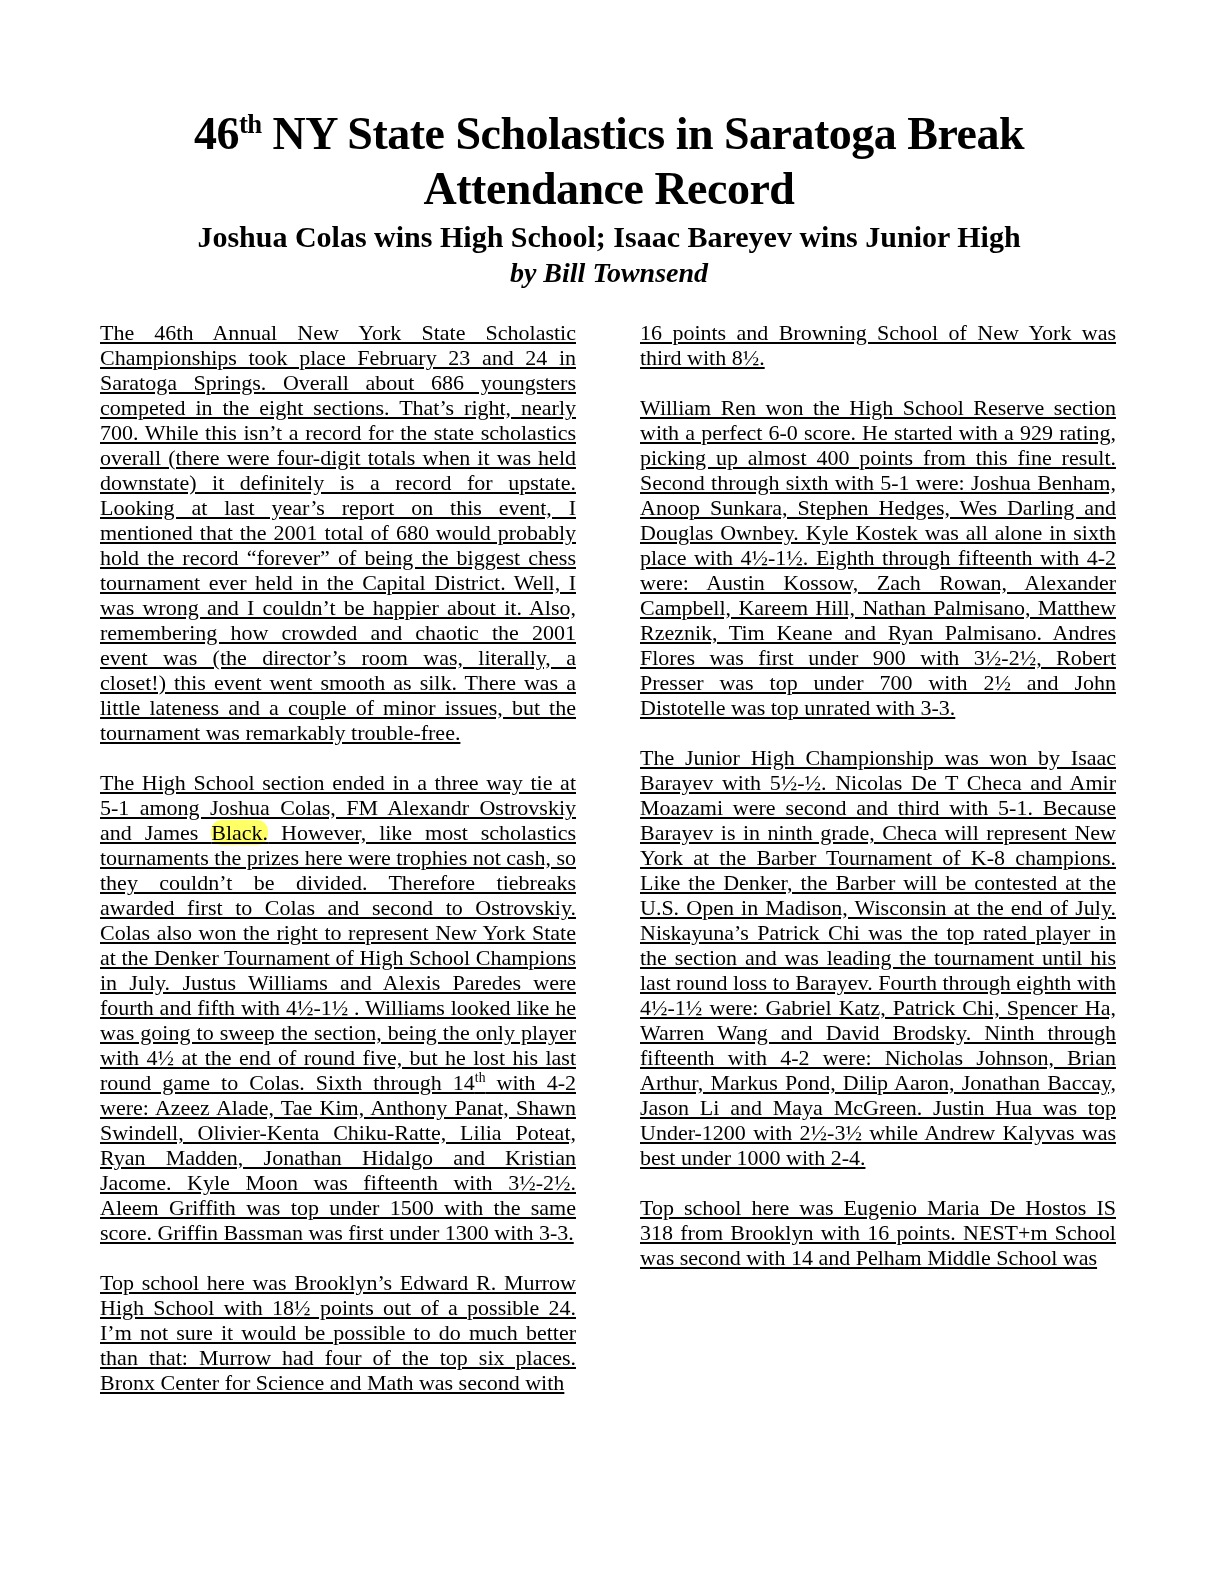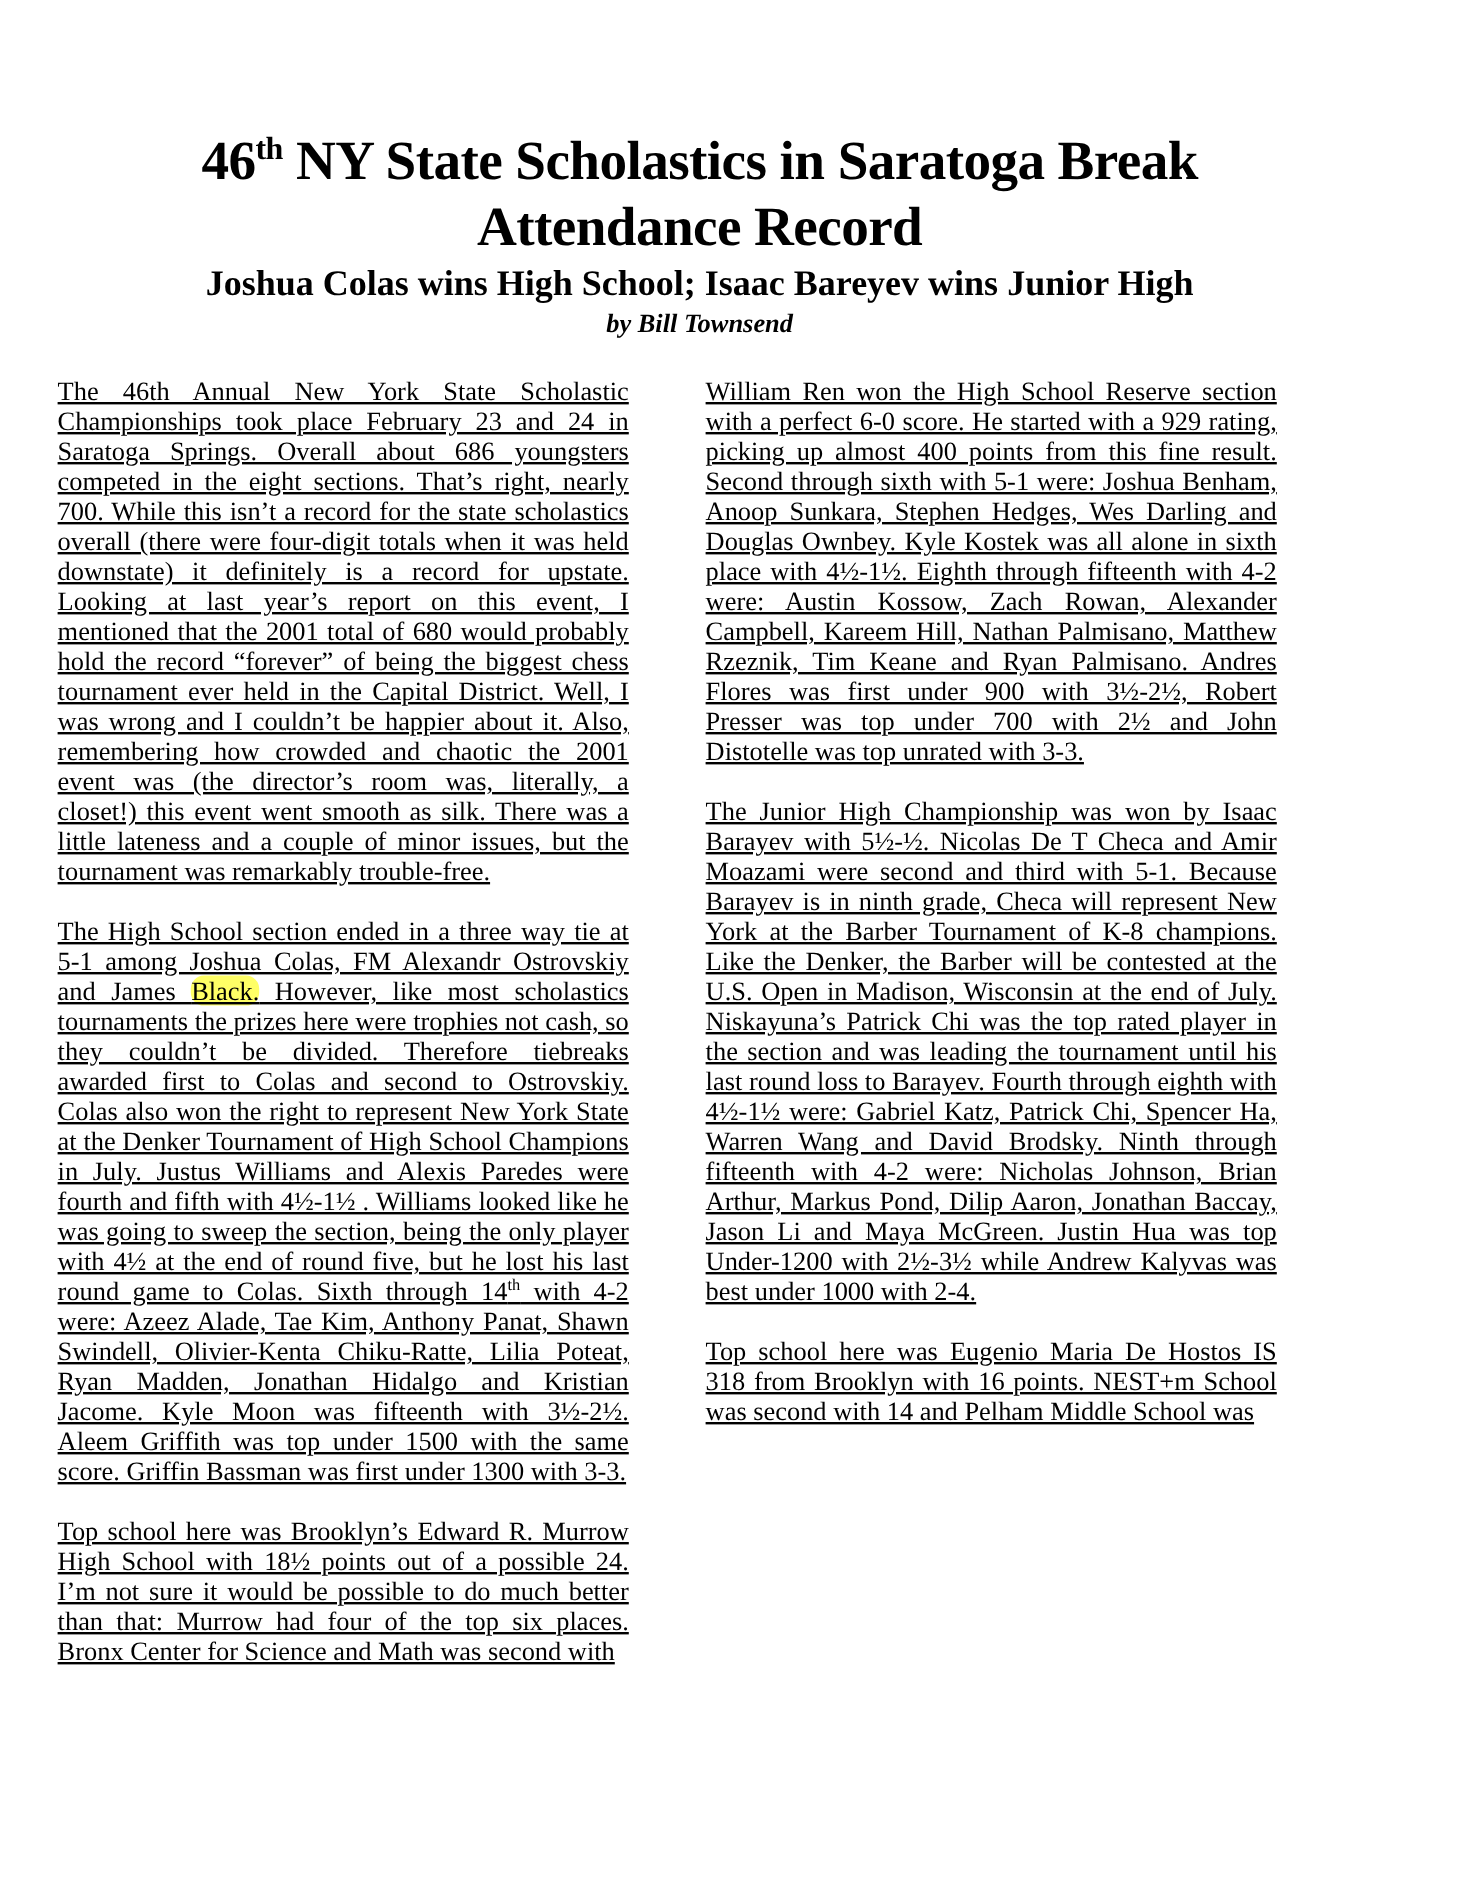"46th NY State Scholastics in" .page { padding: 106px 106px 40px 48px -> 106px 106px 40px 100px }
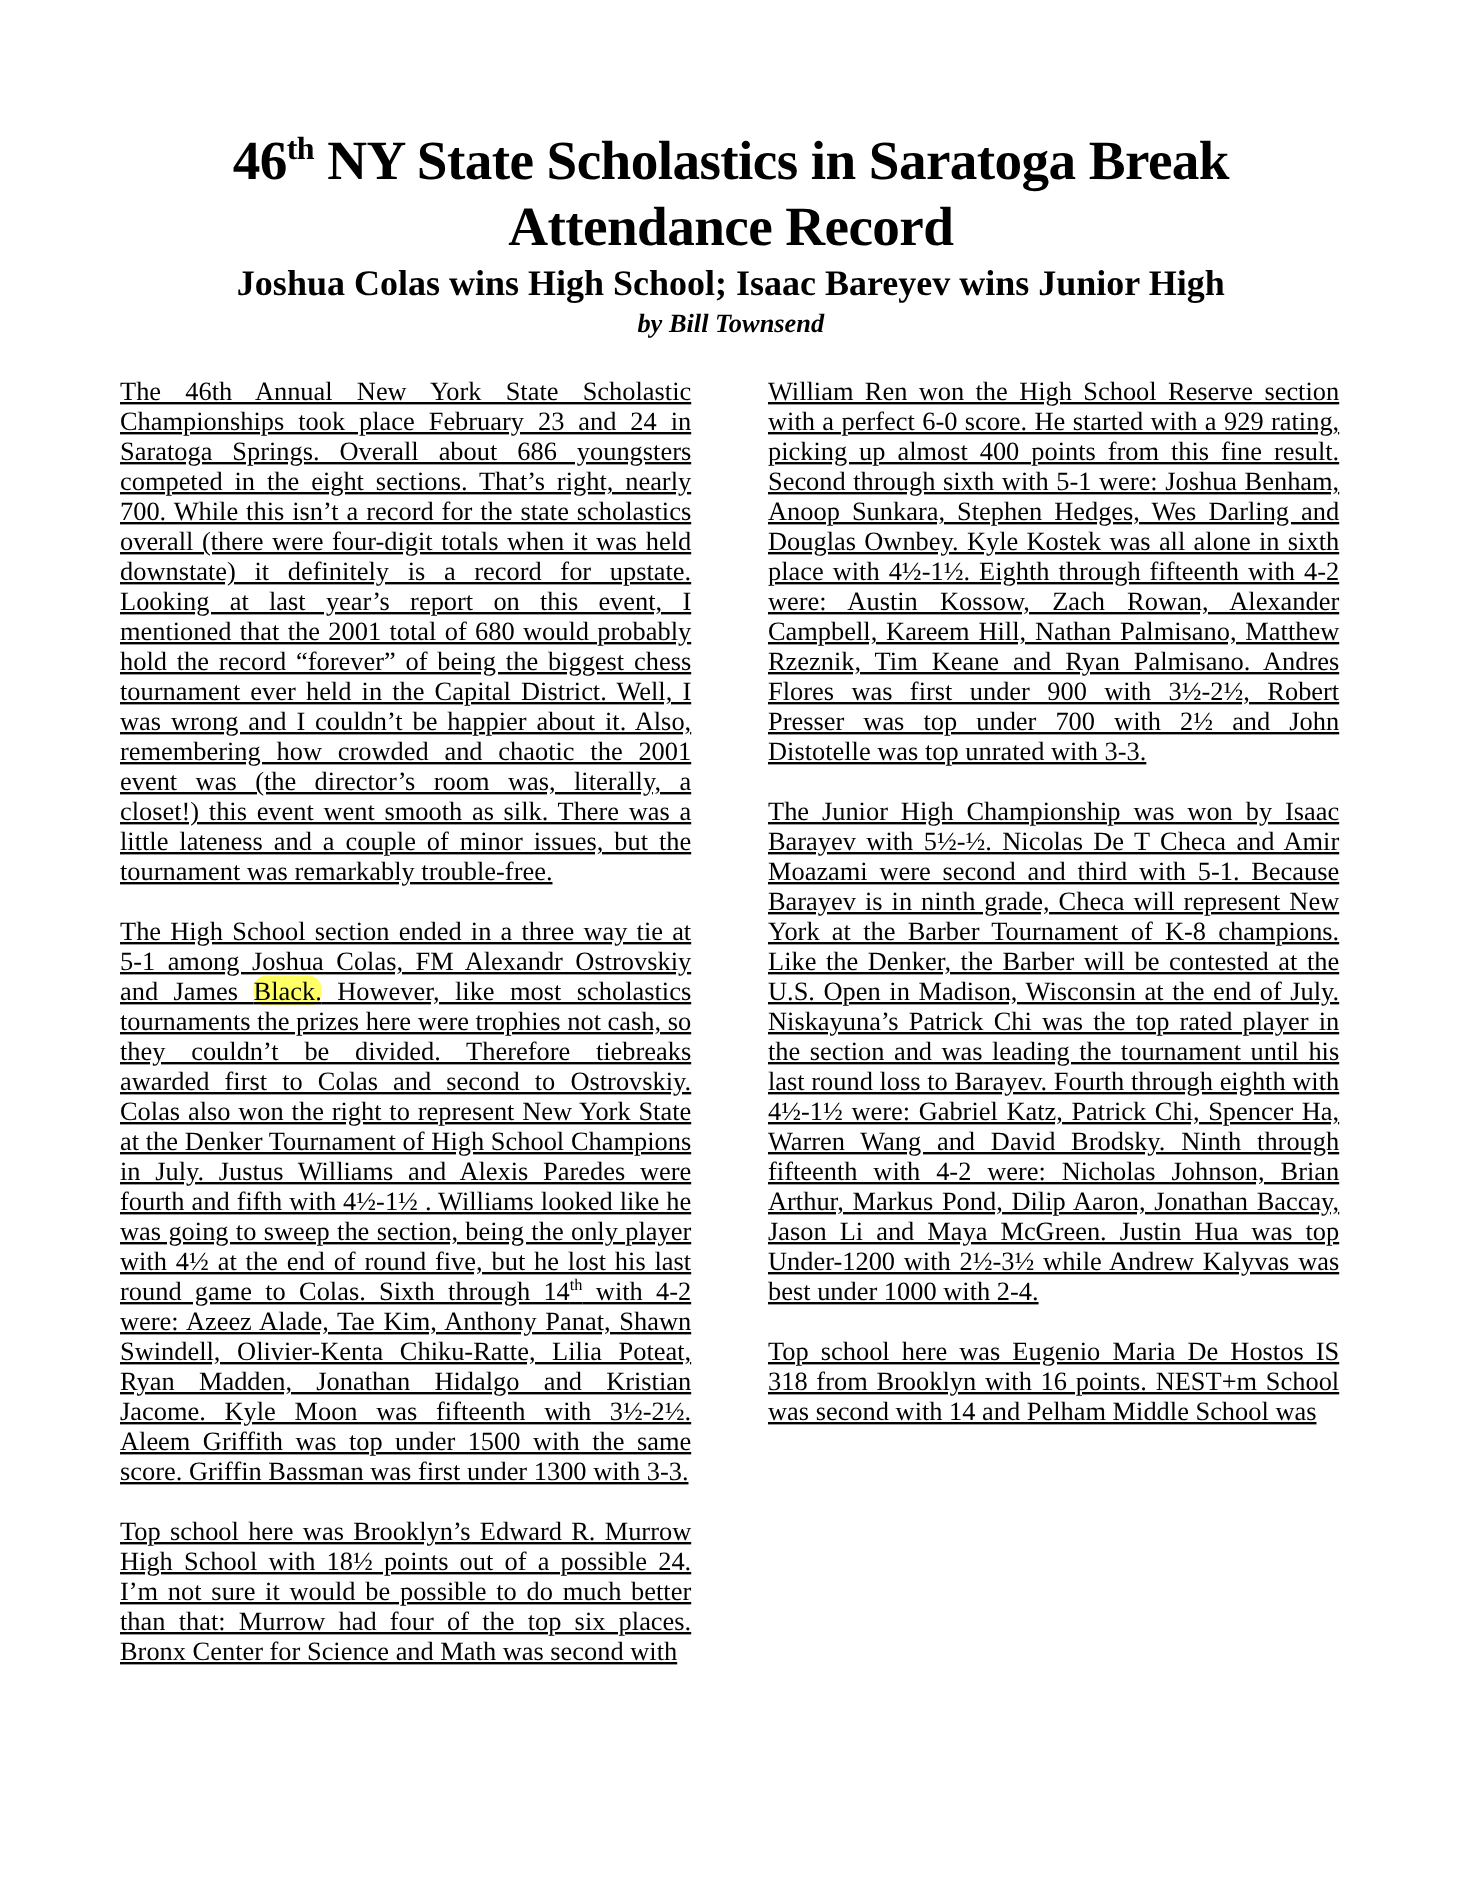"by Bill Townsend" .doc-byline { font-size: 22px -> 28px }
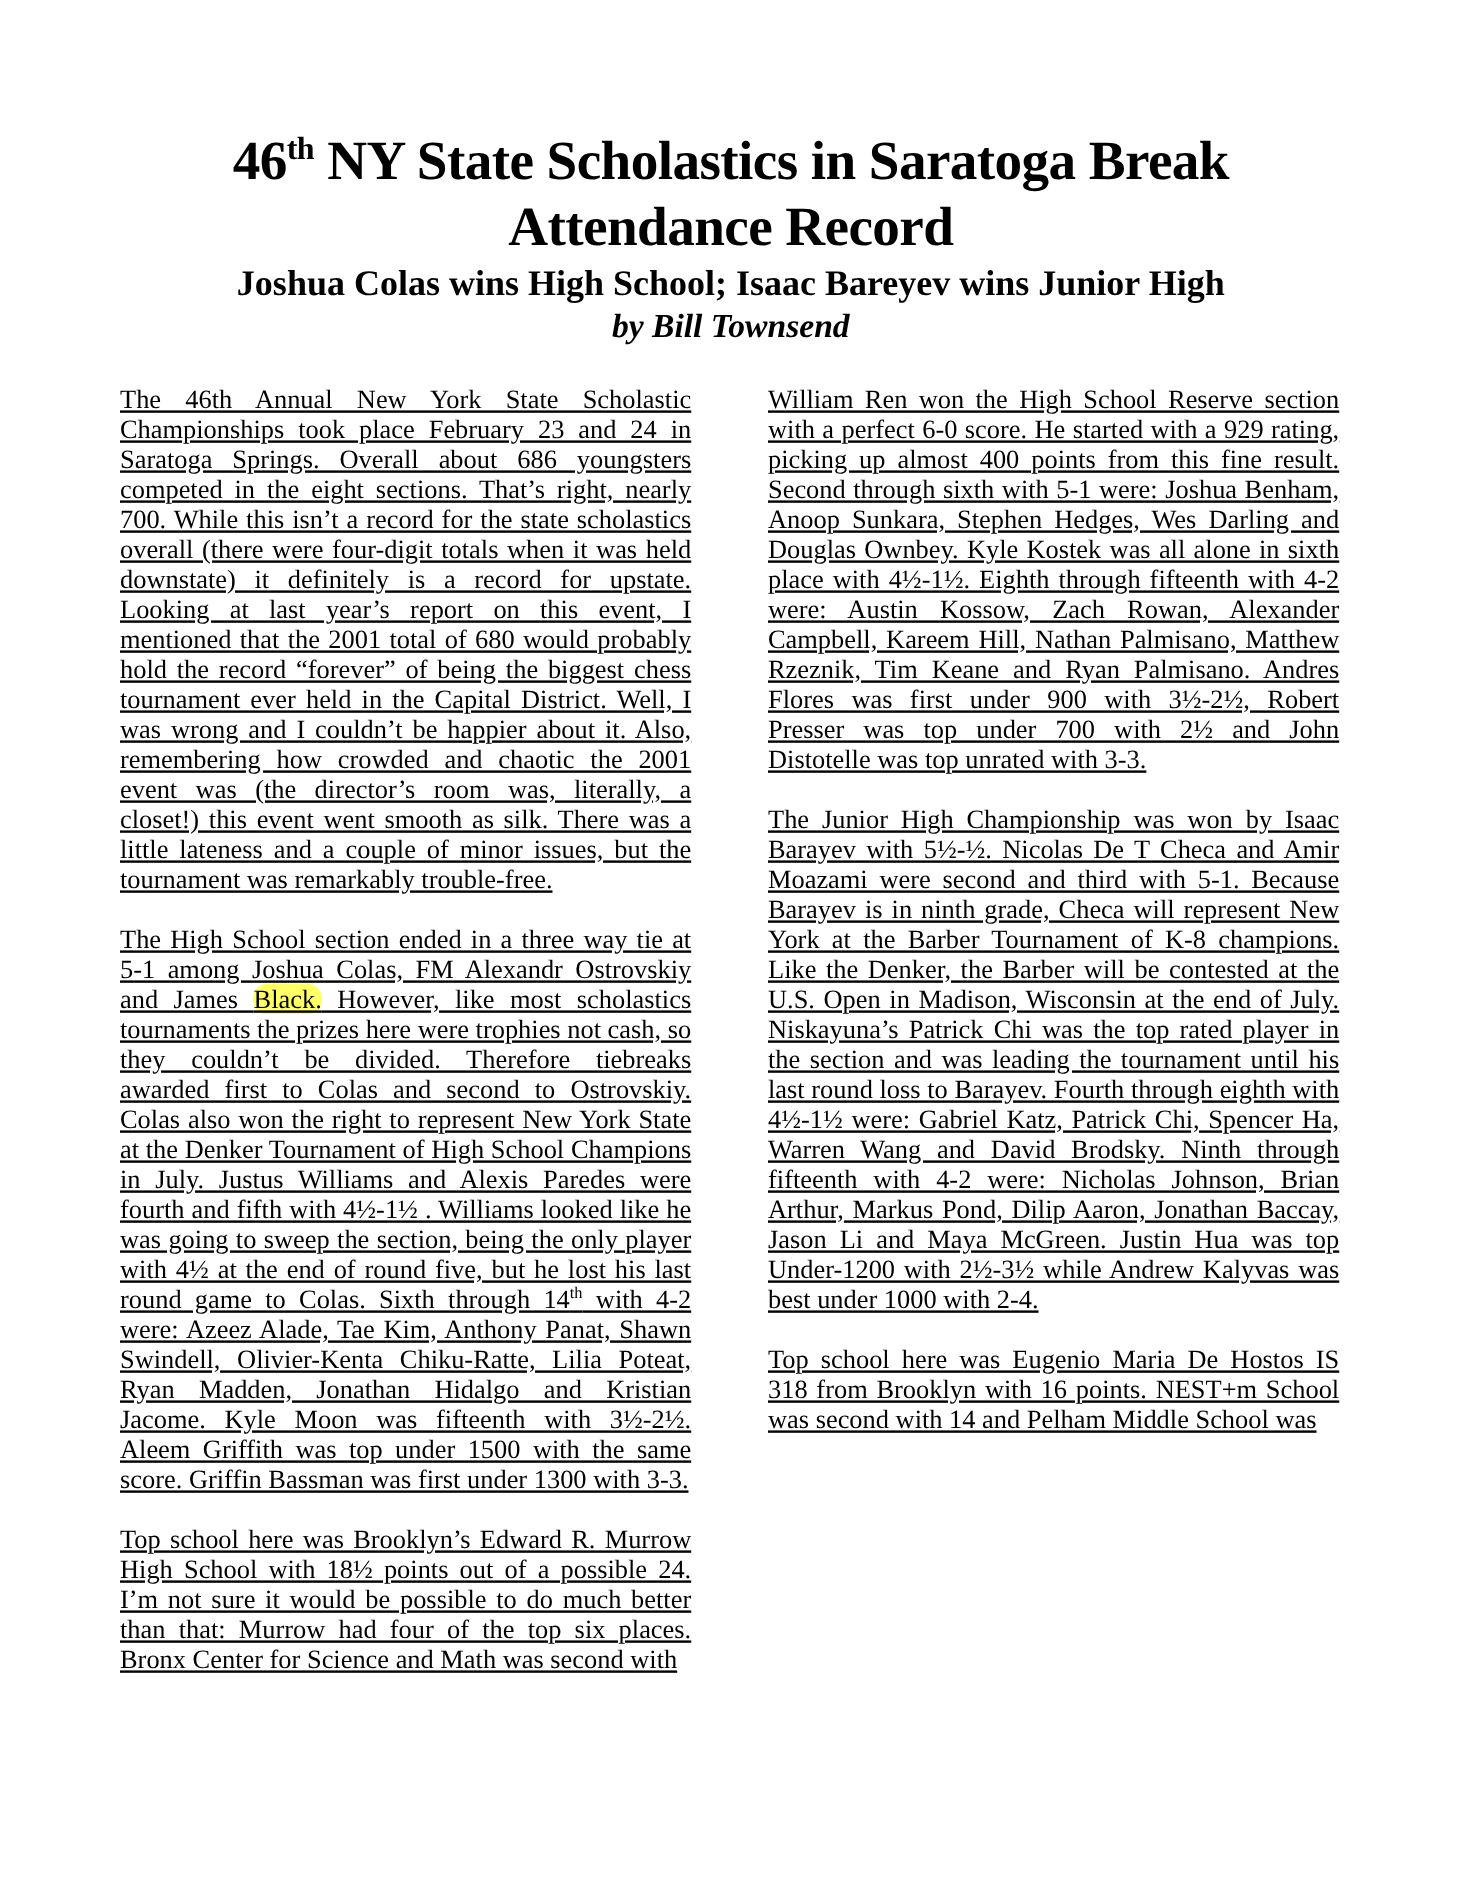"16 points and Browning School" p.para { html: none -> <p><span>16 points and Browning School of New York was third with 8½.</span></p> }
